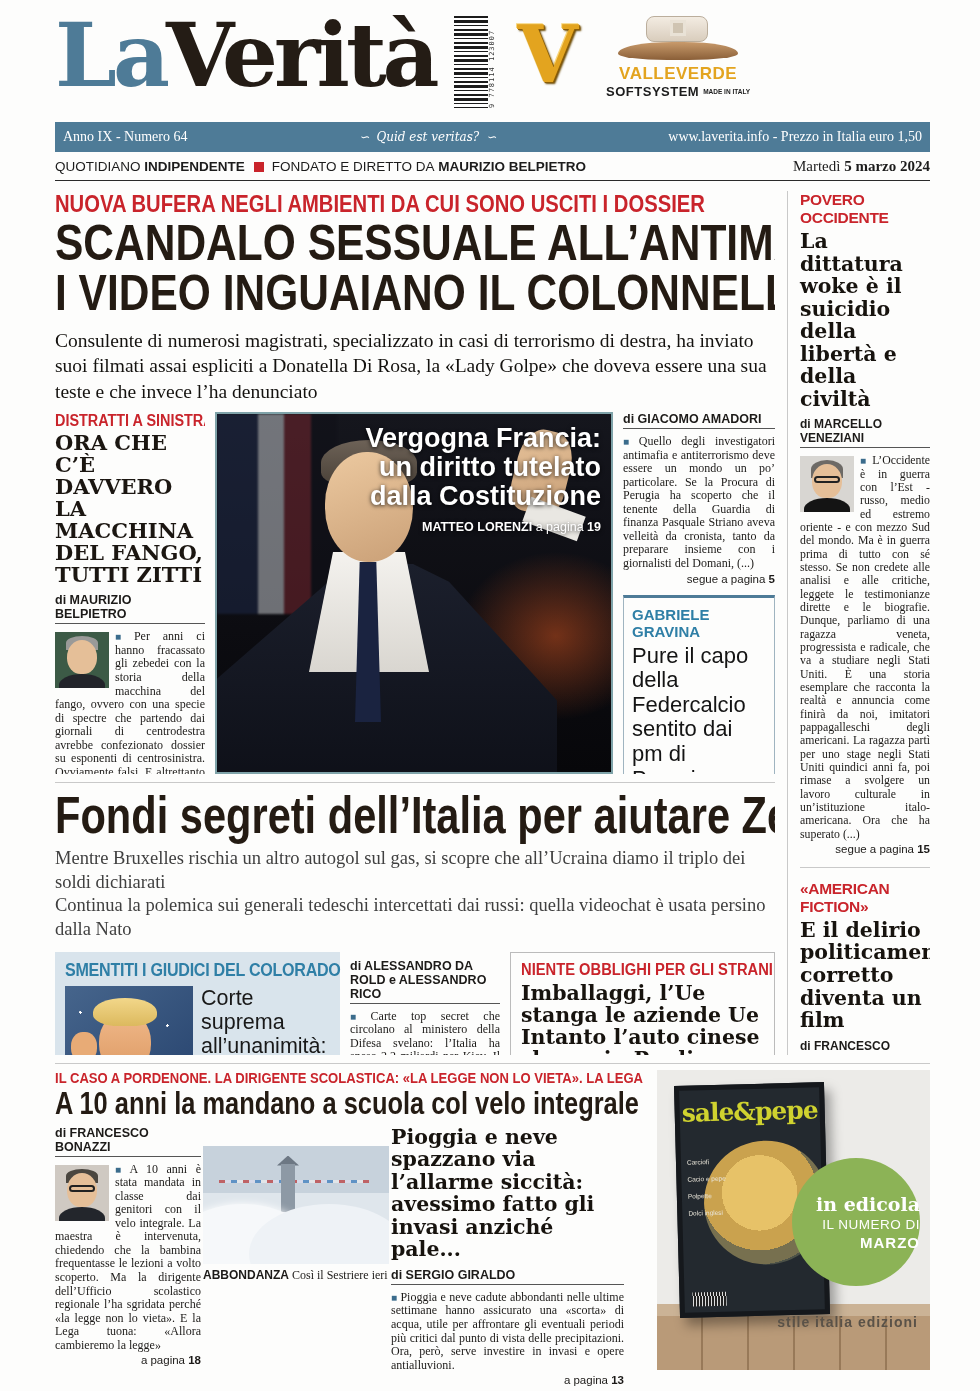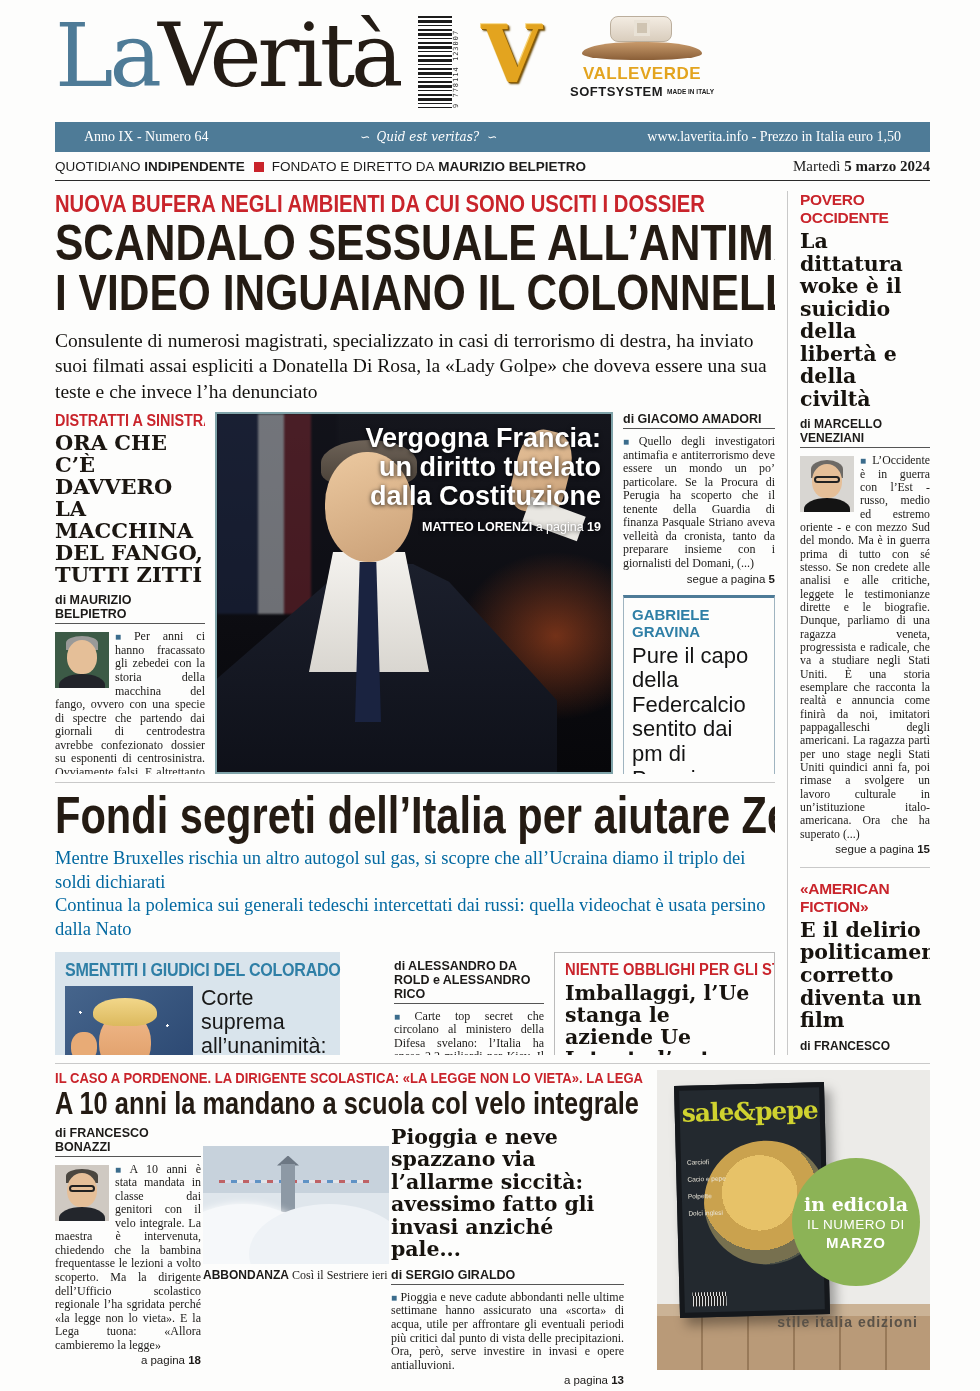"LaVerità" .logo { font-weight: normal -> bold }
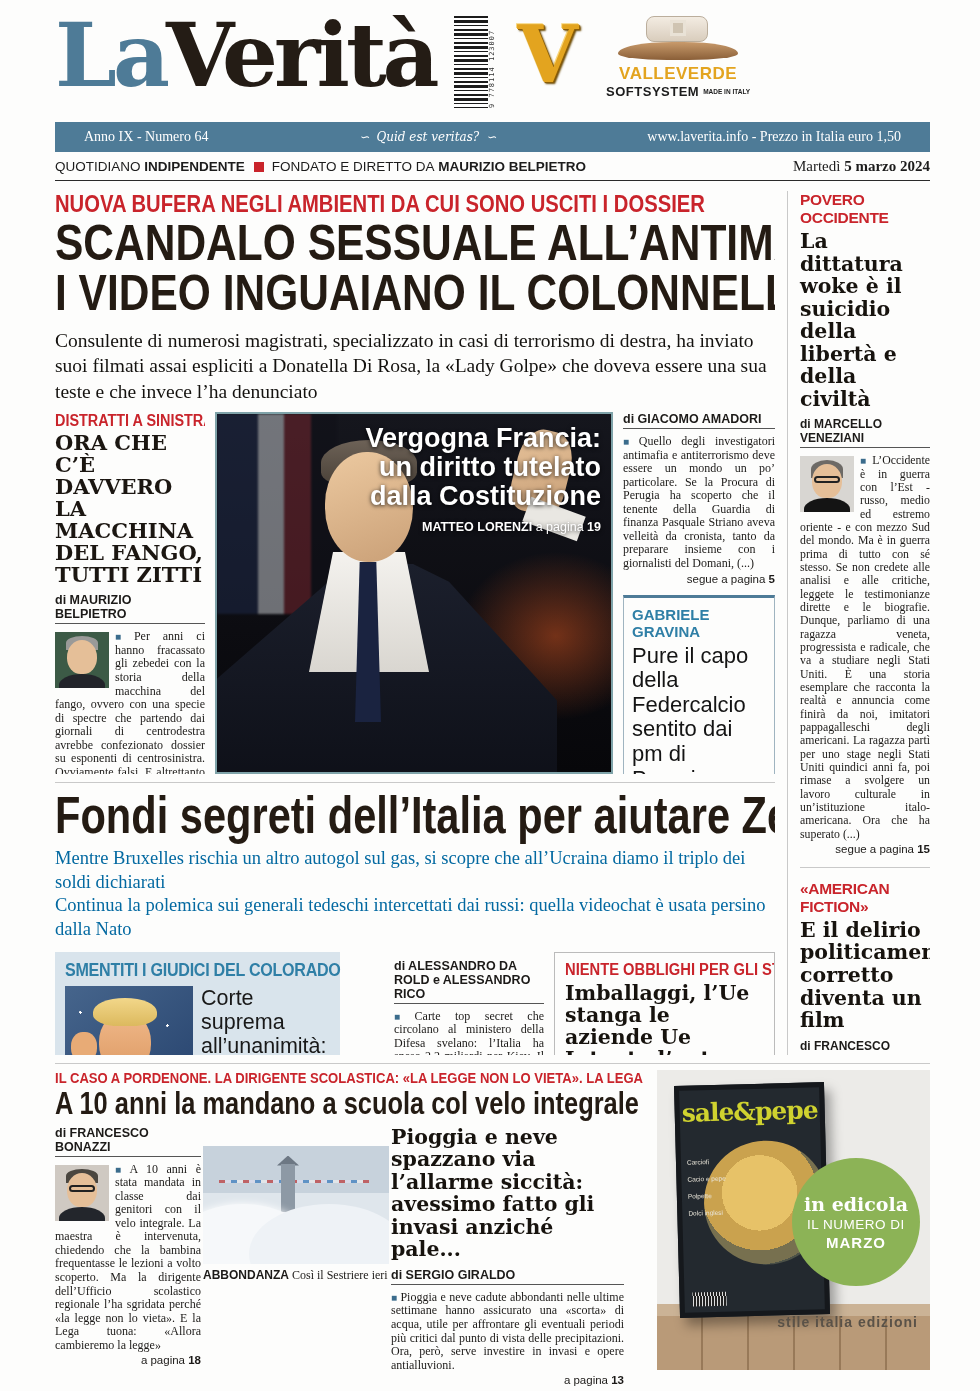"Anno IX - Numero 64" .infobar { padding: 0 29px -> 0 8px }
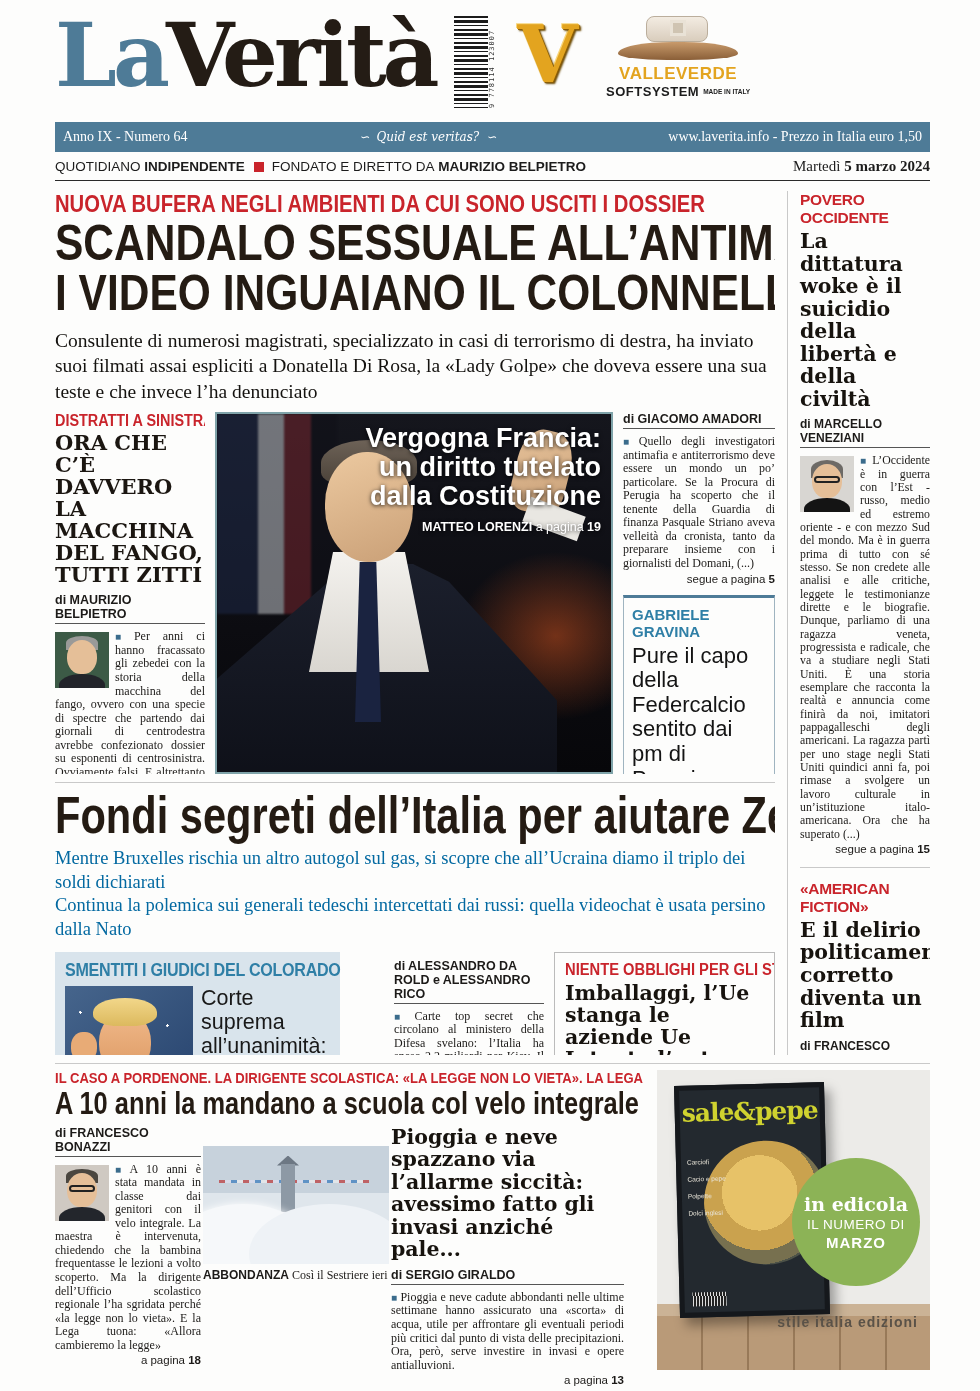"Mentre Bruxelles rischia un altro" .zel-deck { color: #0369a1 -> #404040 }
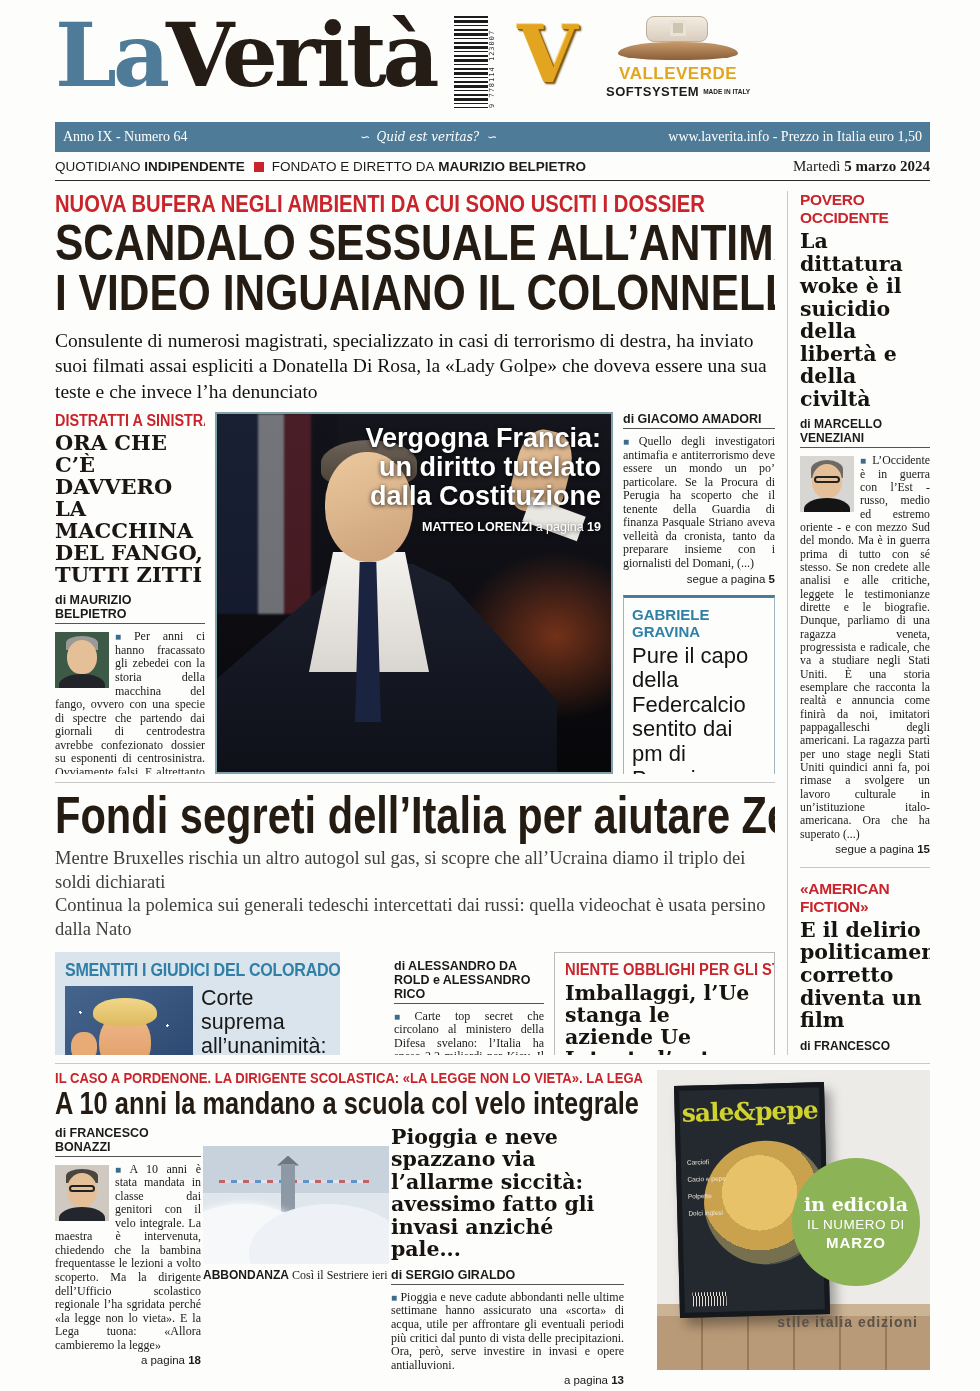"di ALESSANDRO DA ROLD e" .darold-col { margin-left: 44px -> none }
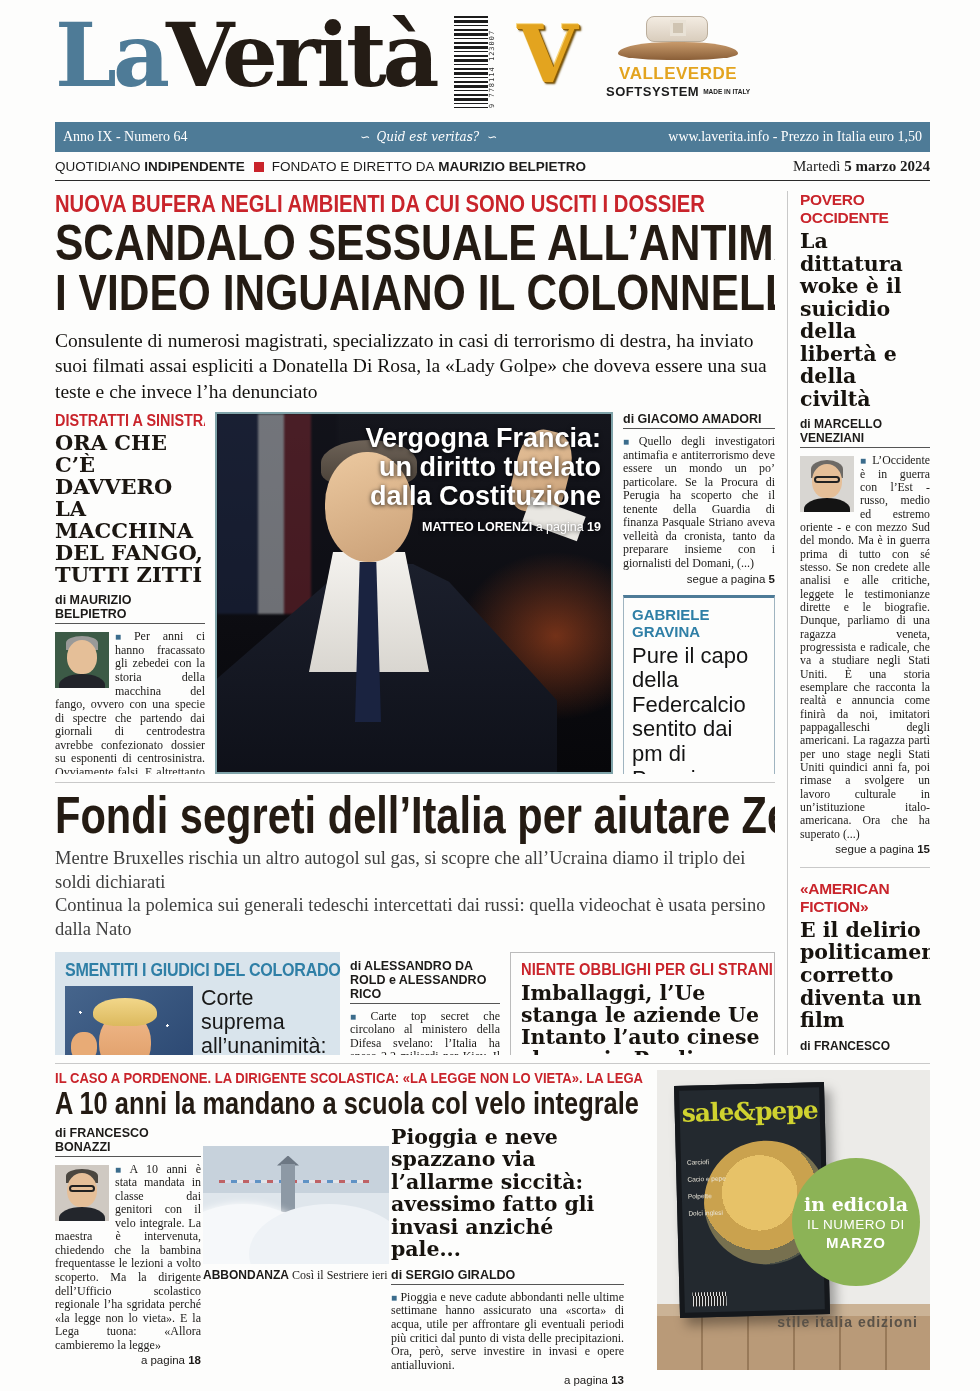"in edicola" .mag-badge { text-align: center -> right }
